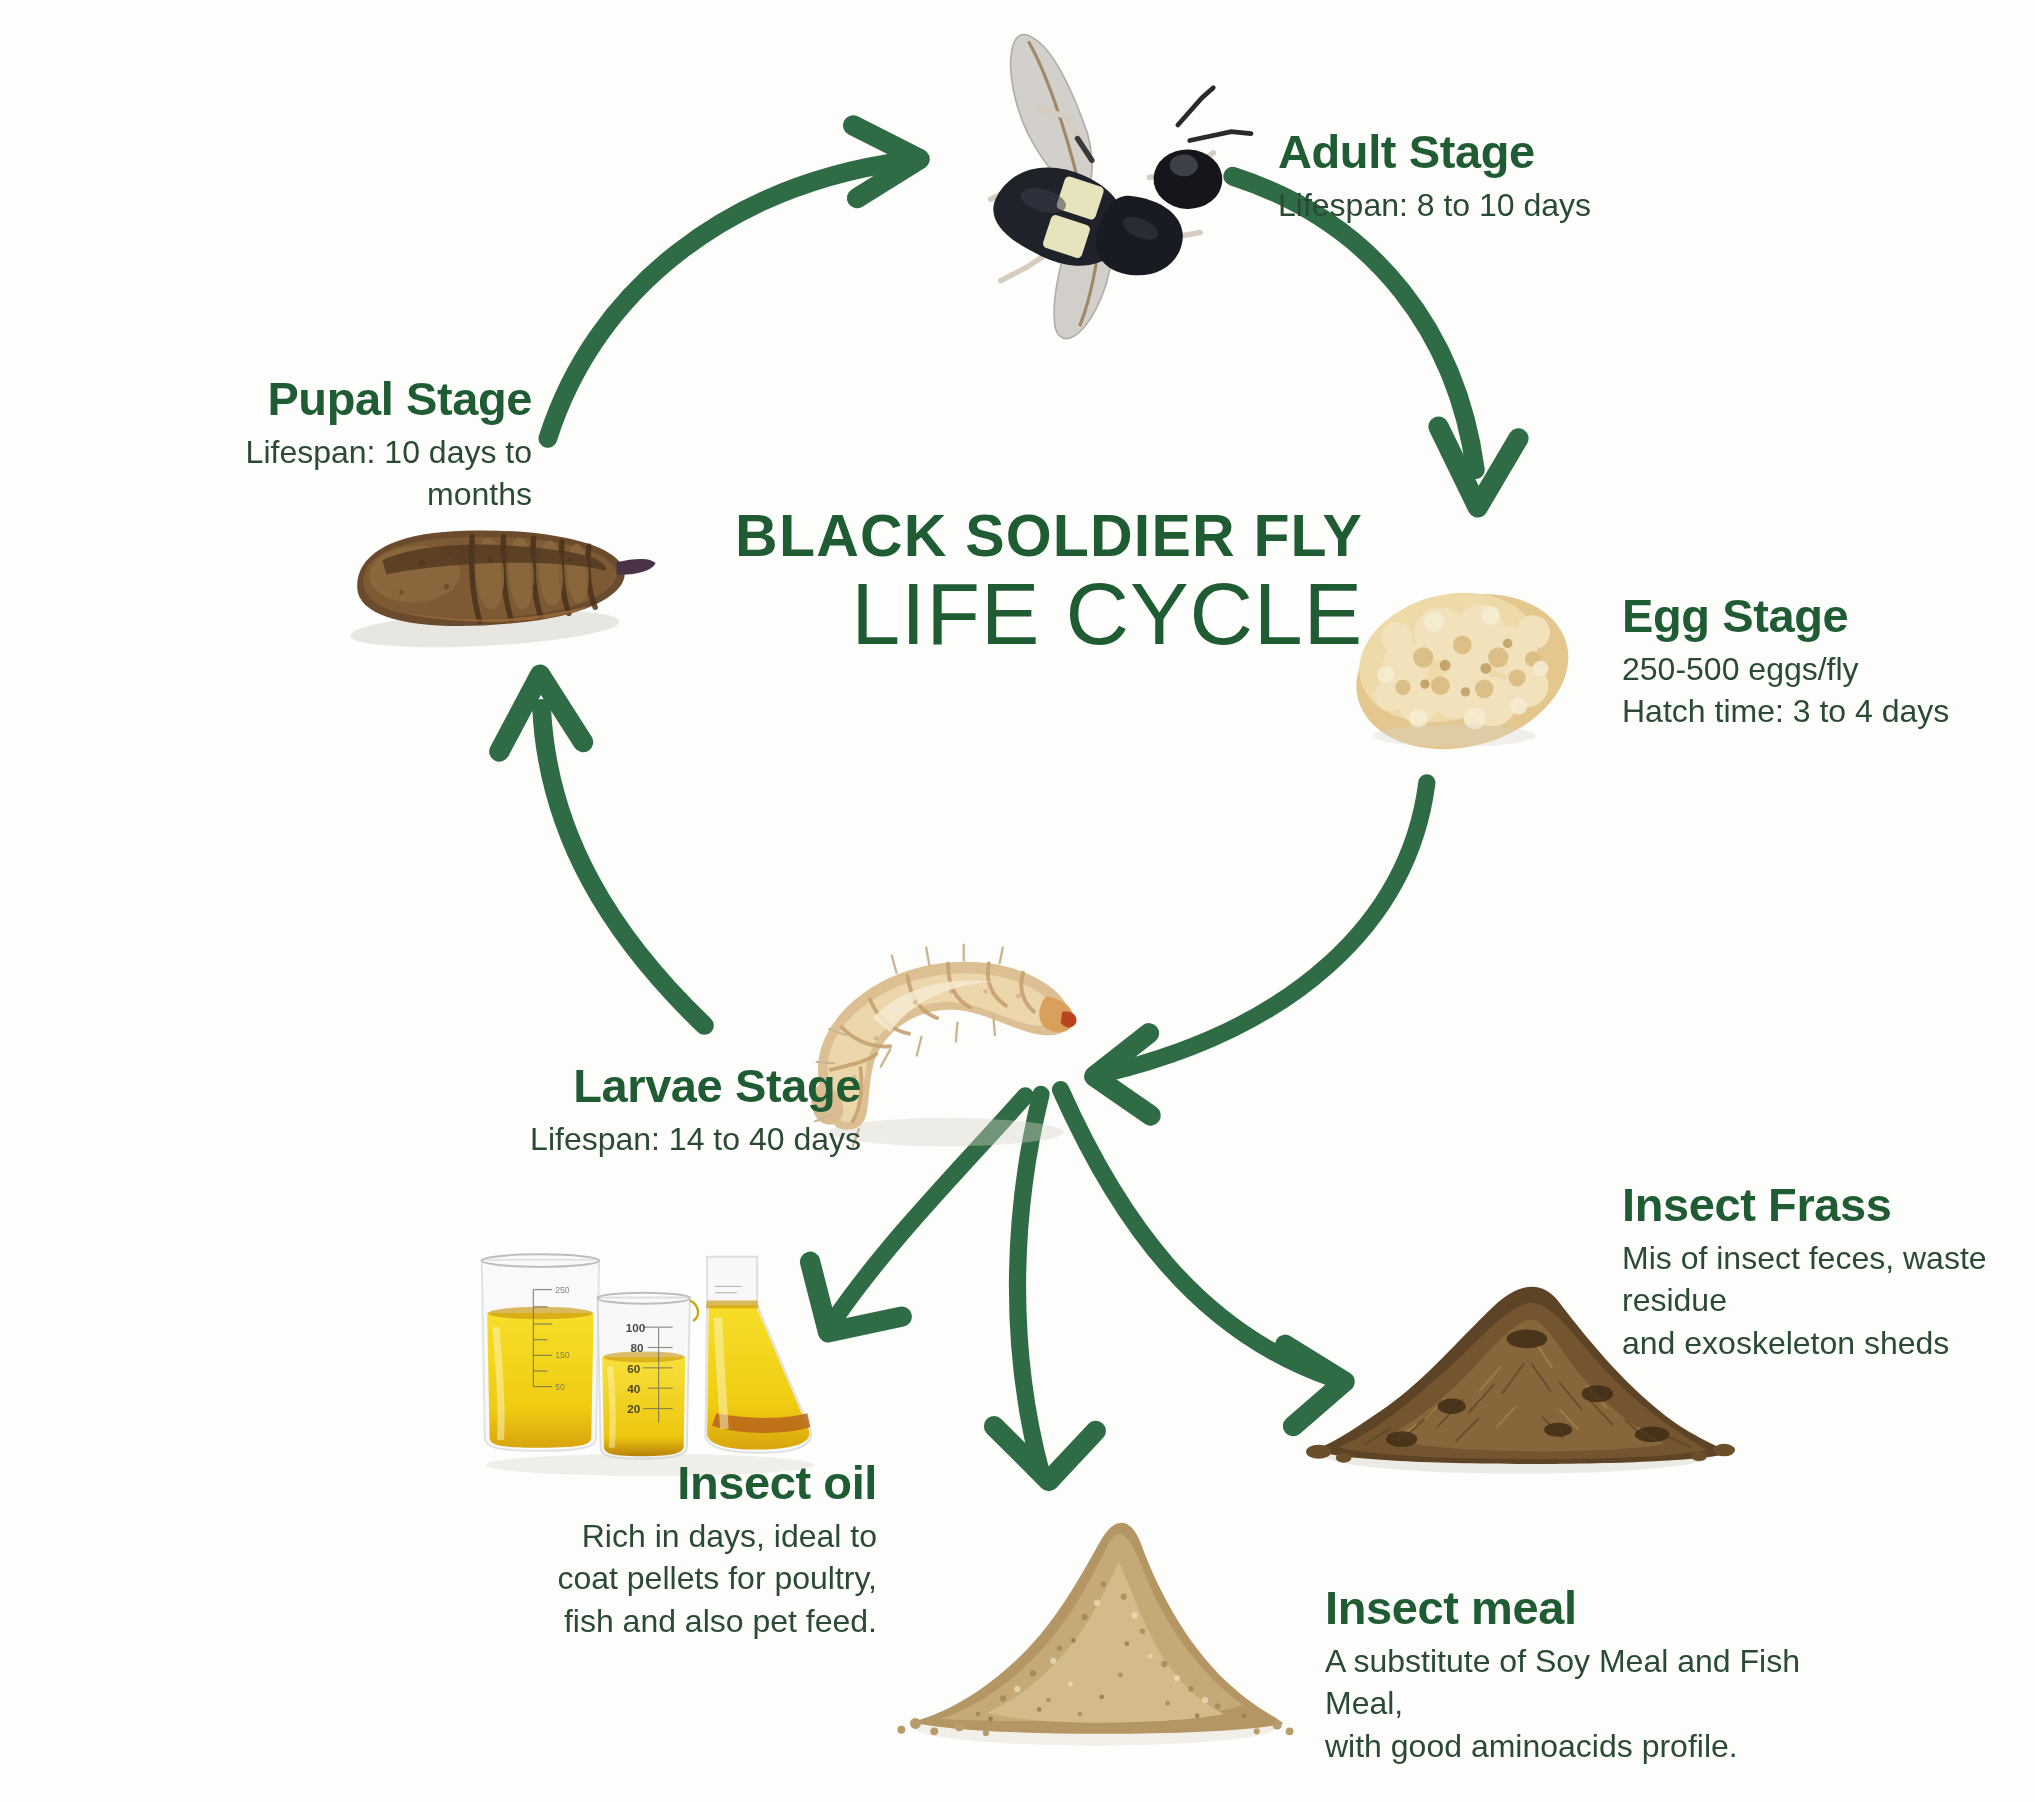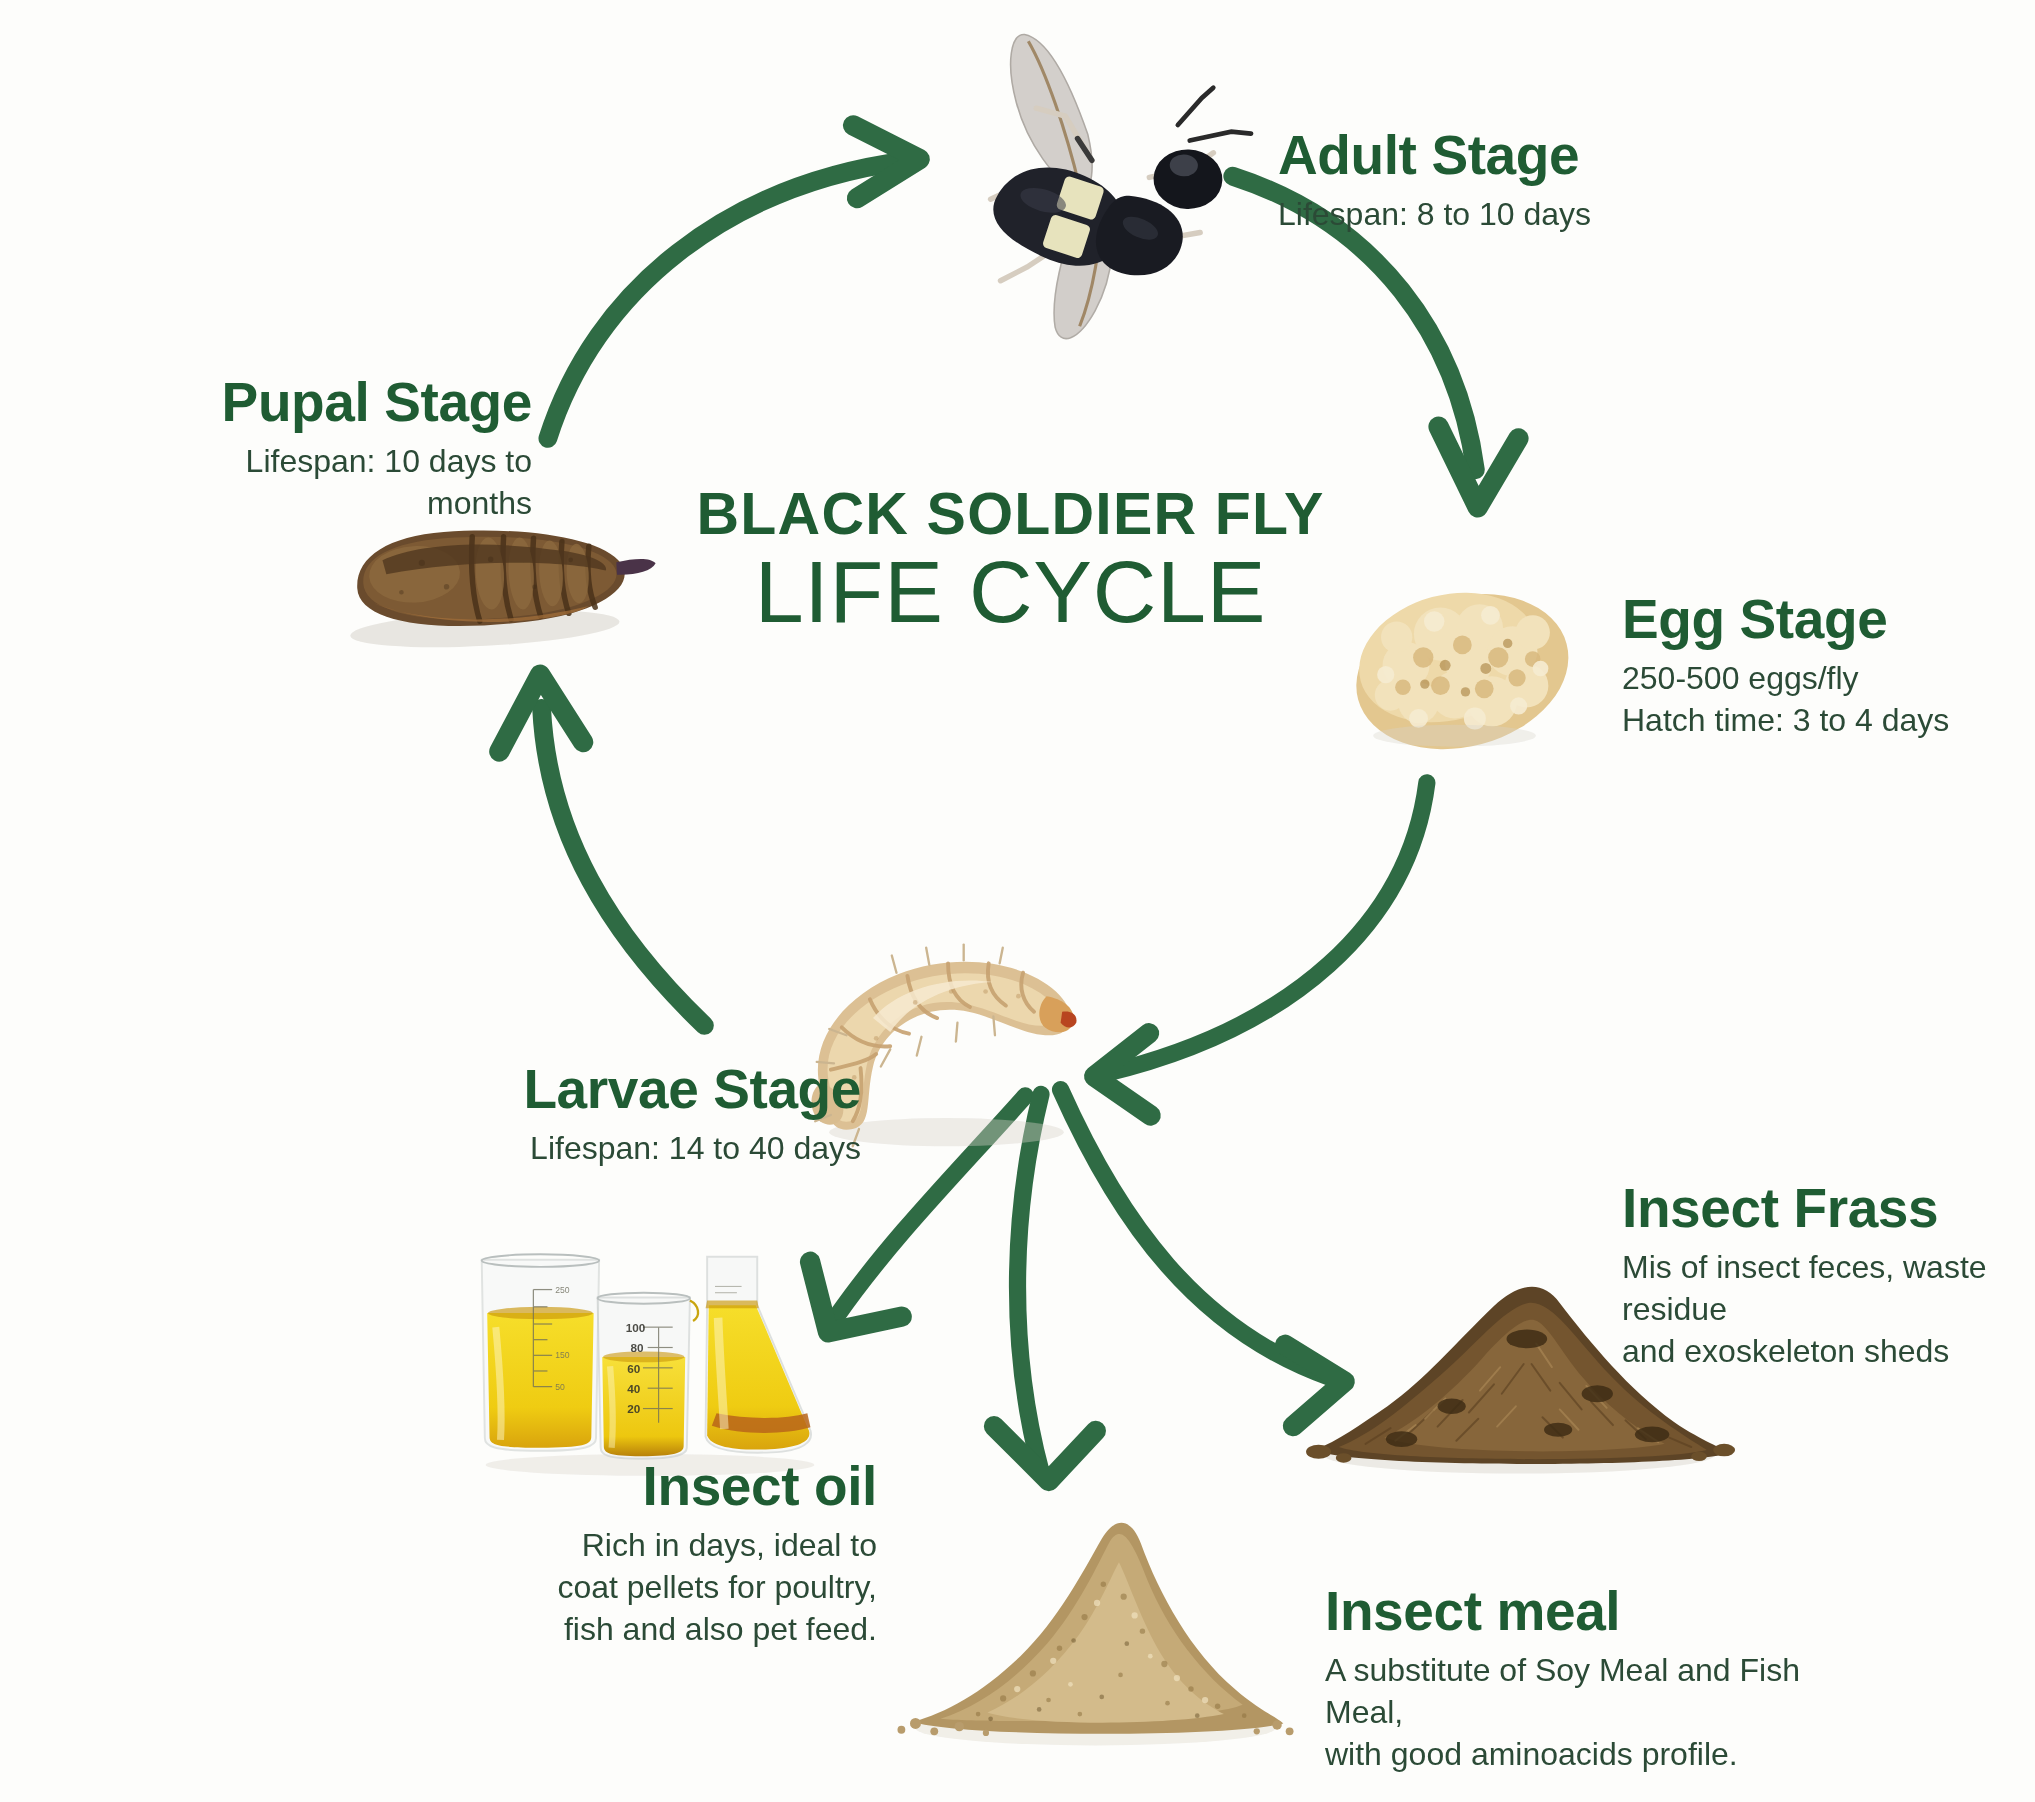"Adult Stage" .stage-title { font-size: 55px -> 47px }
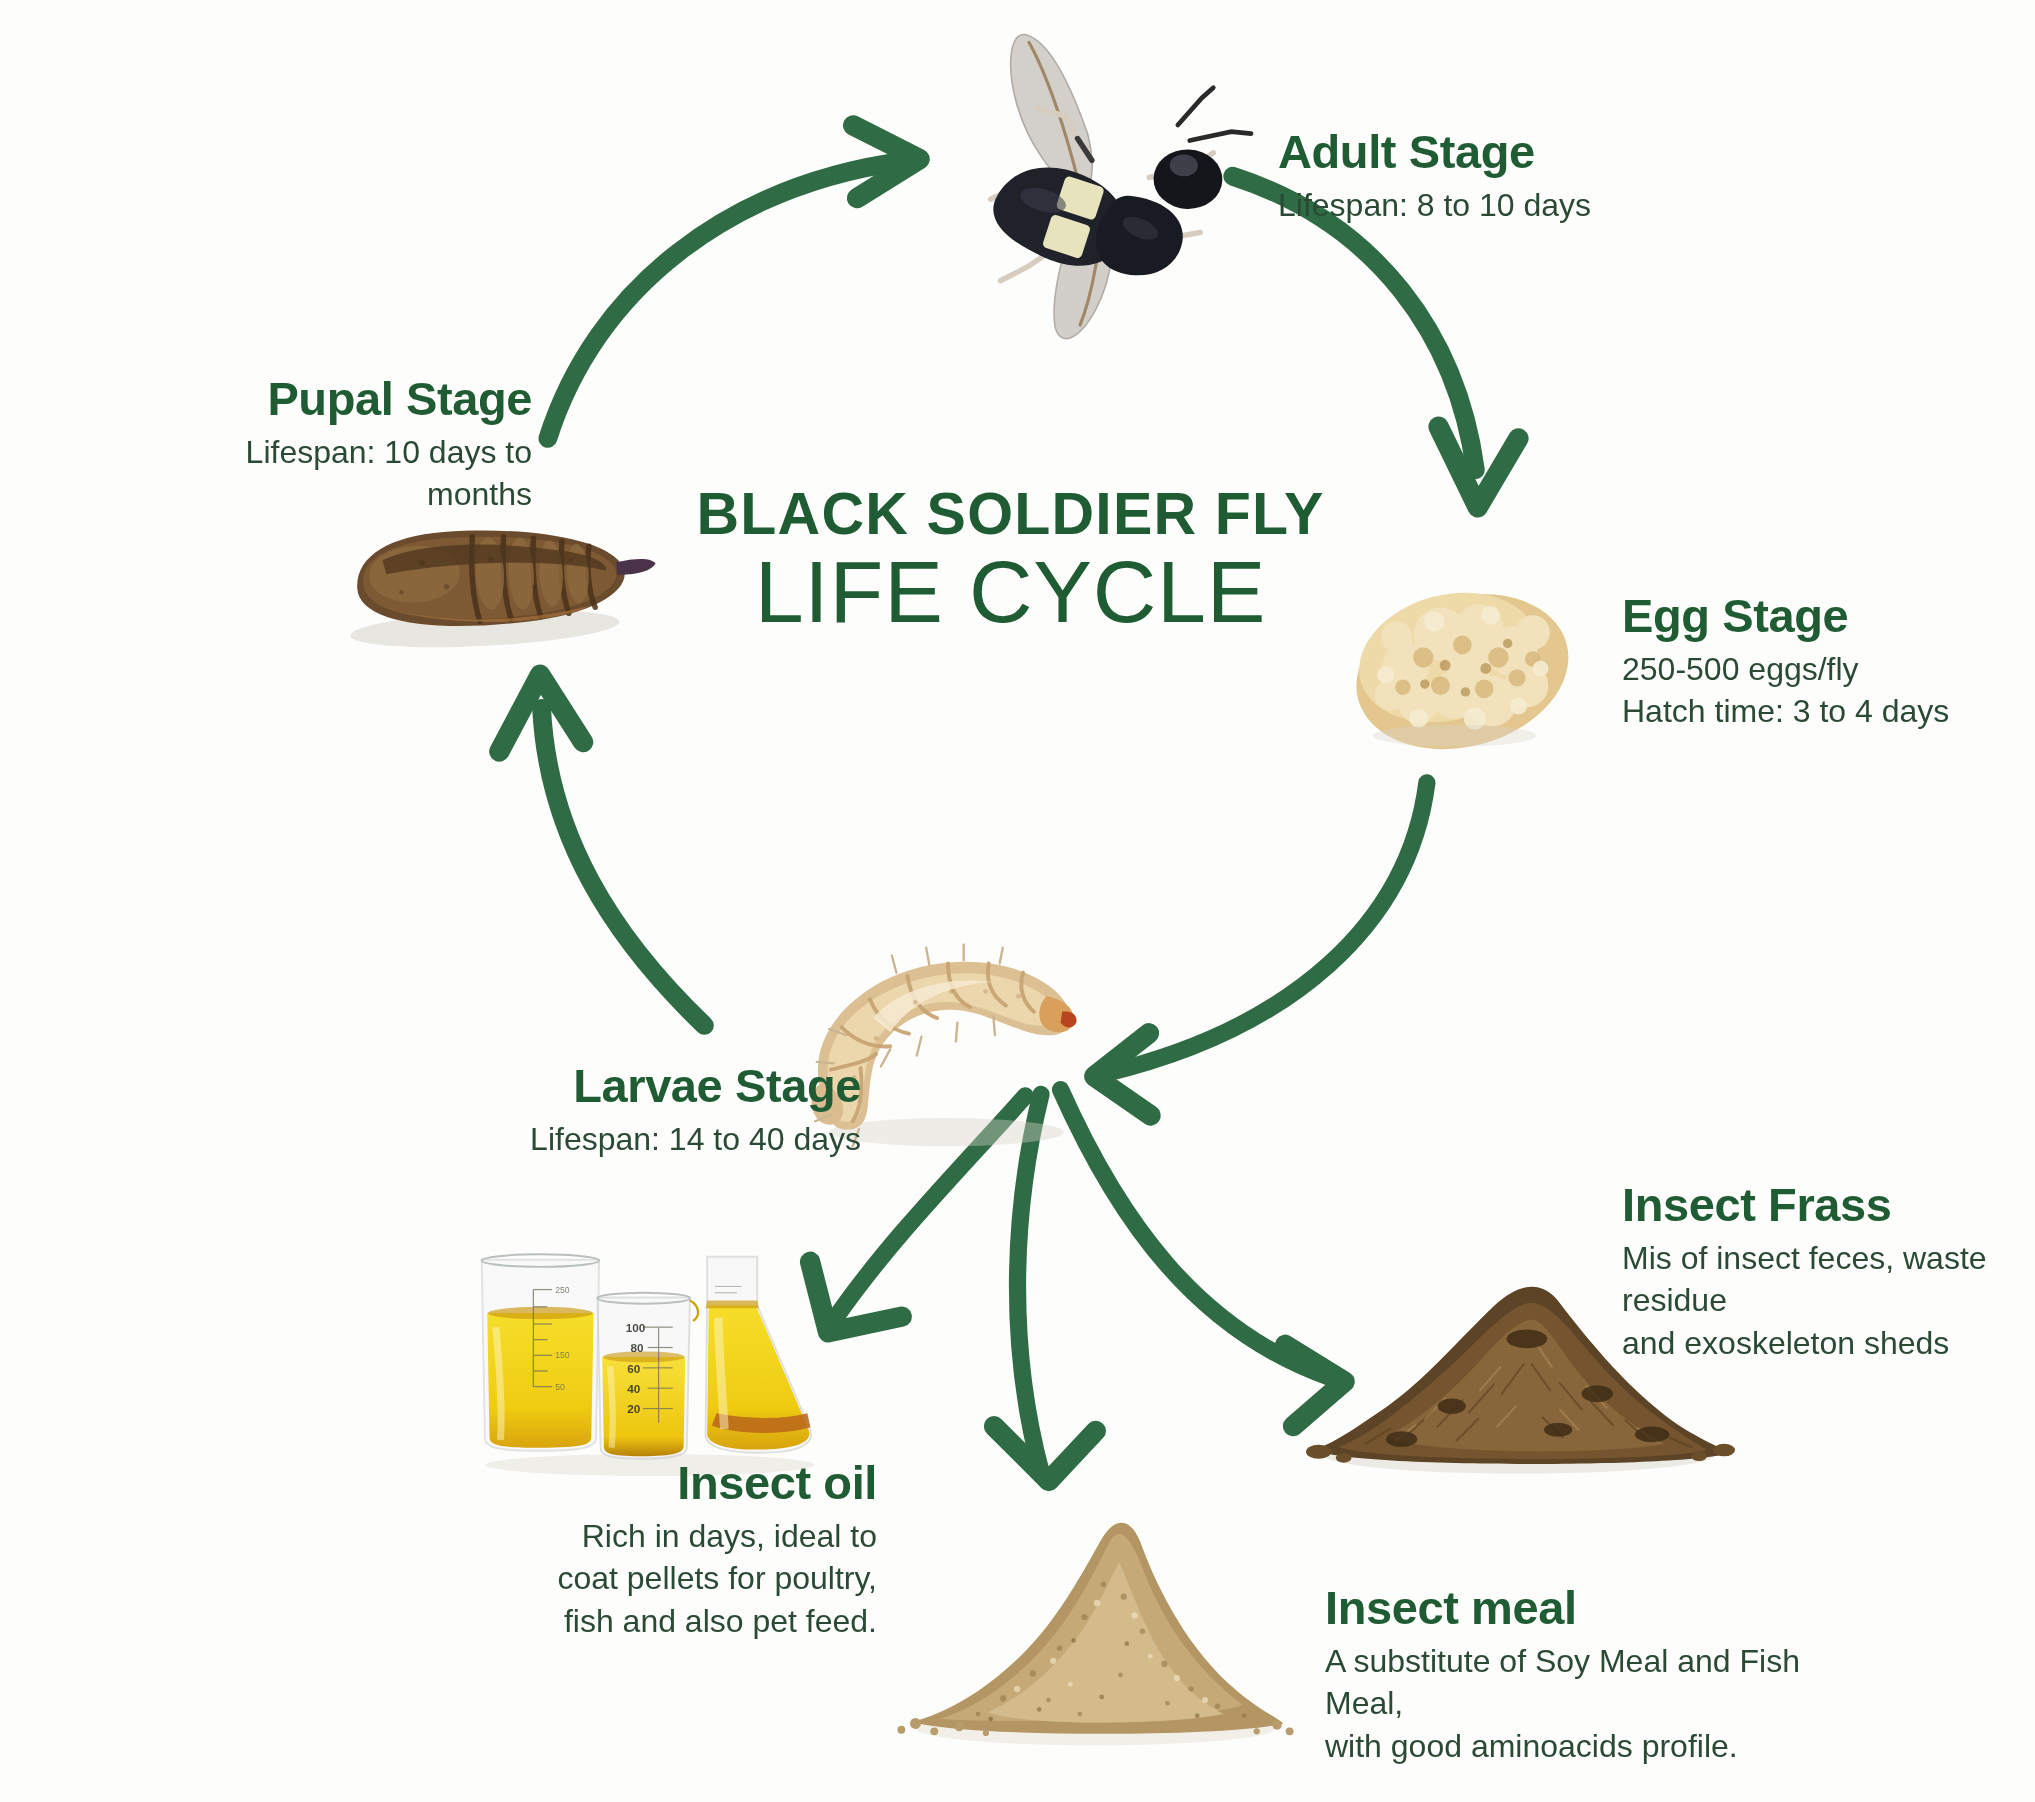"BLACK SOLDIER FLY" #center-title { text-align: center -> right; top: 485px -> 507px }
